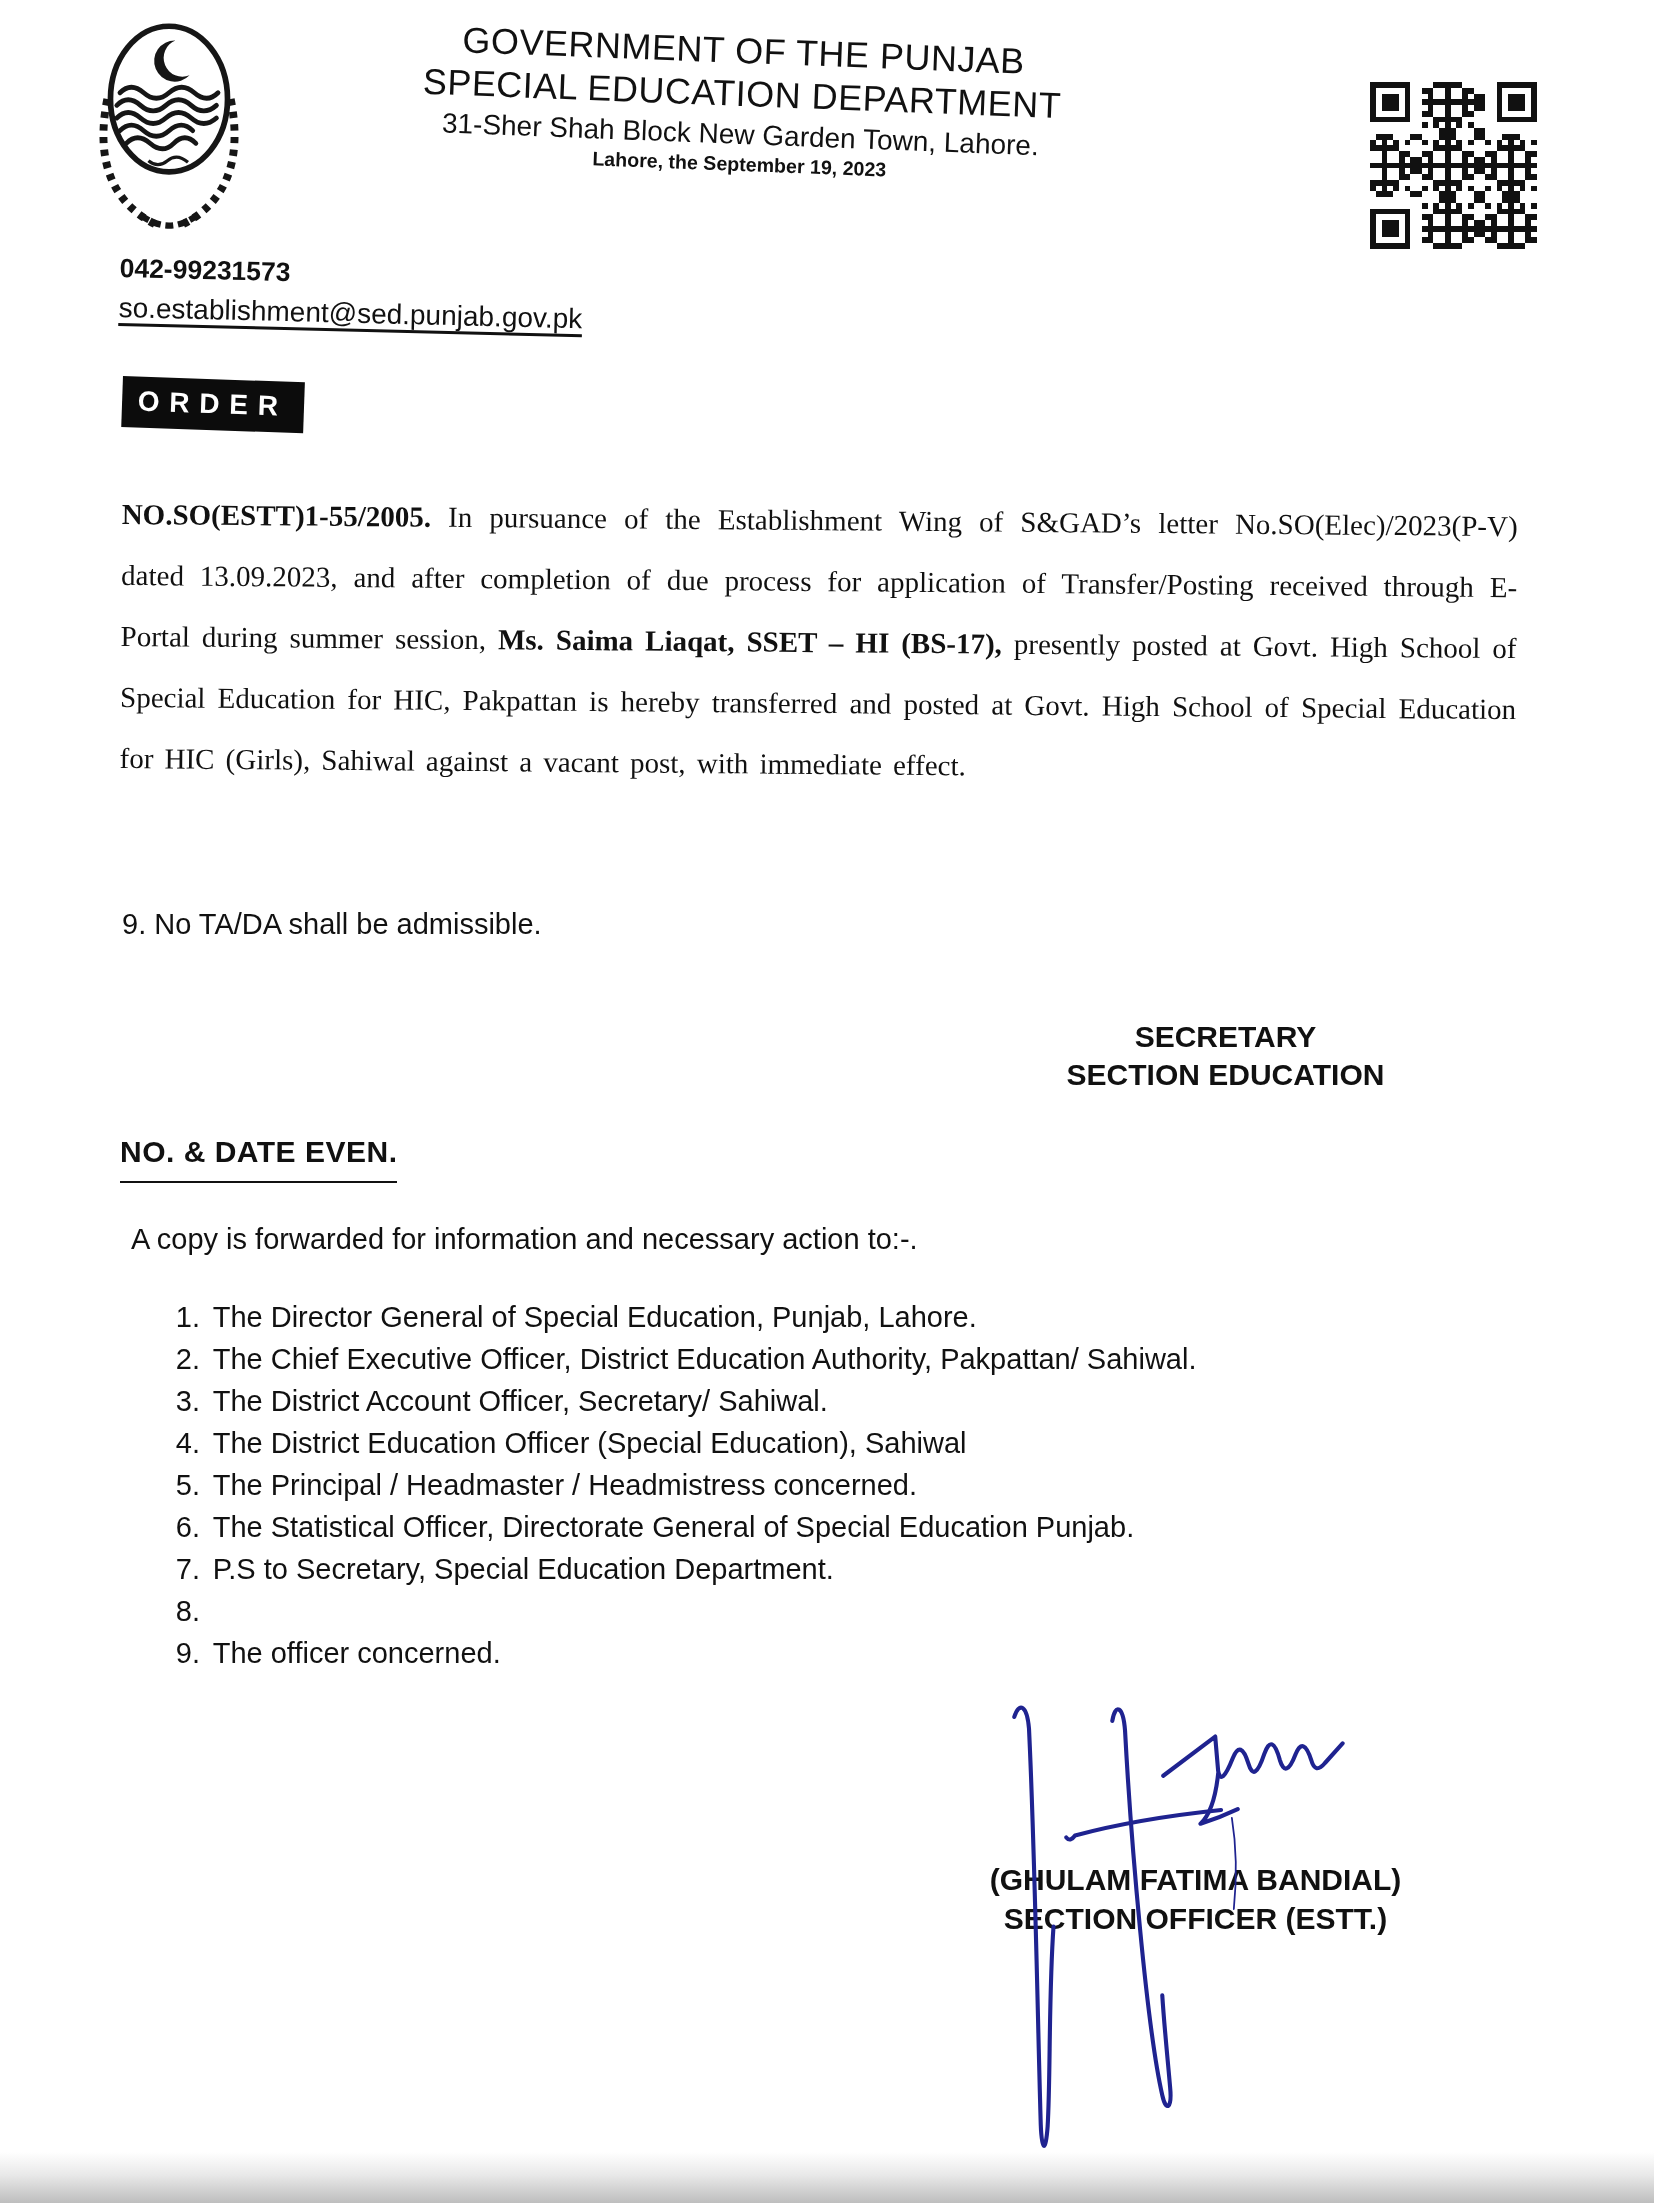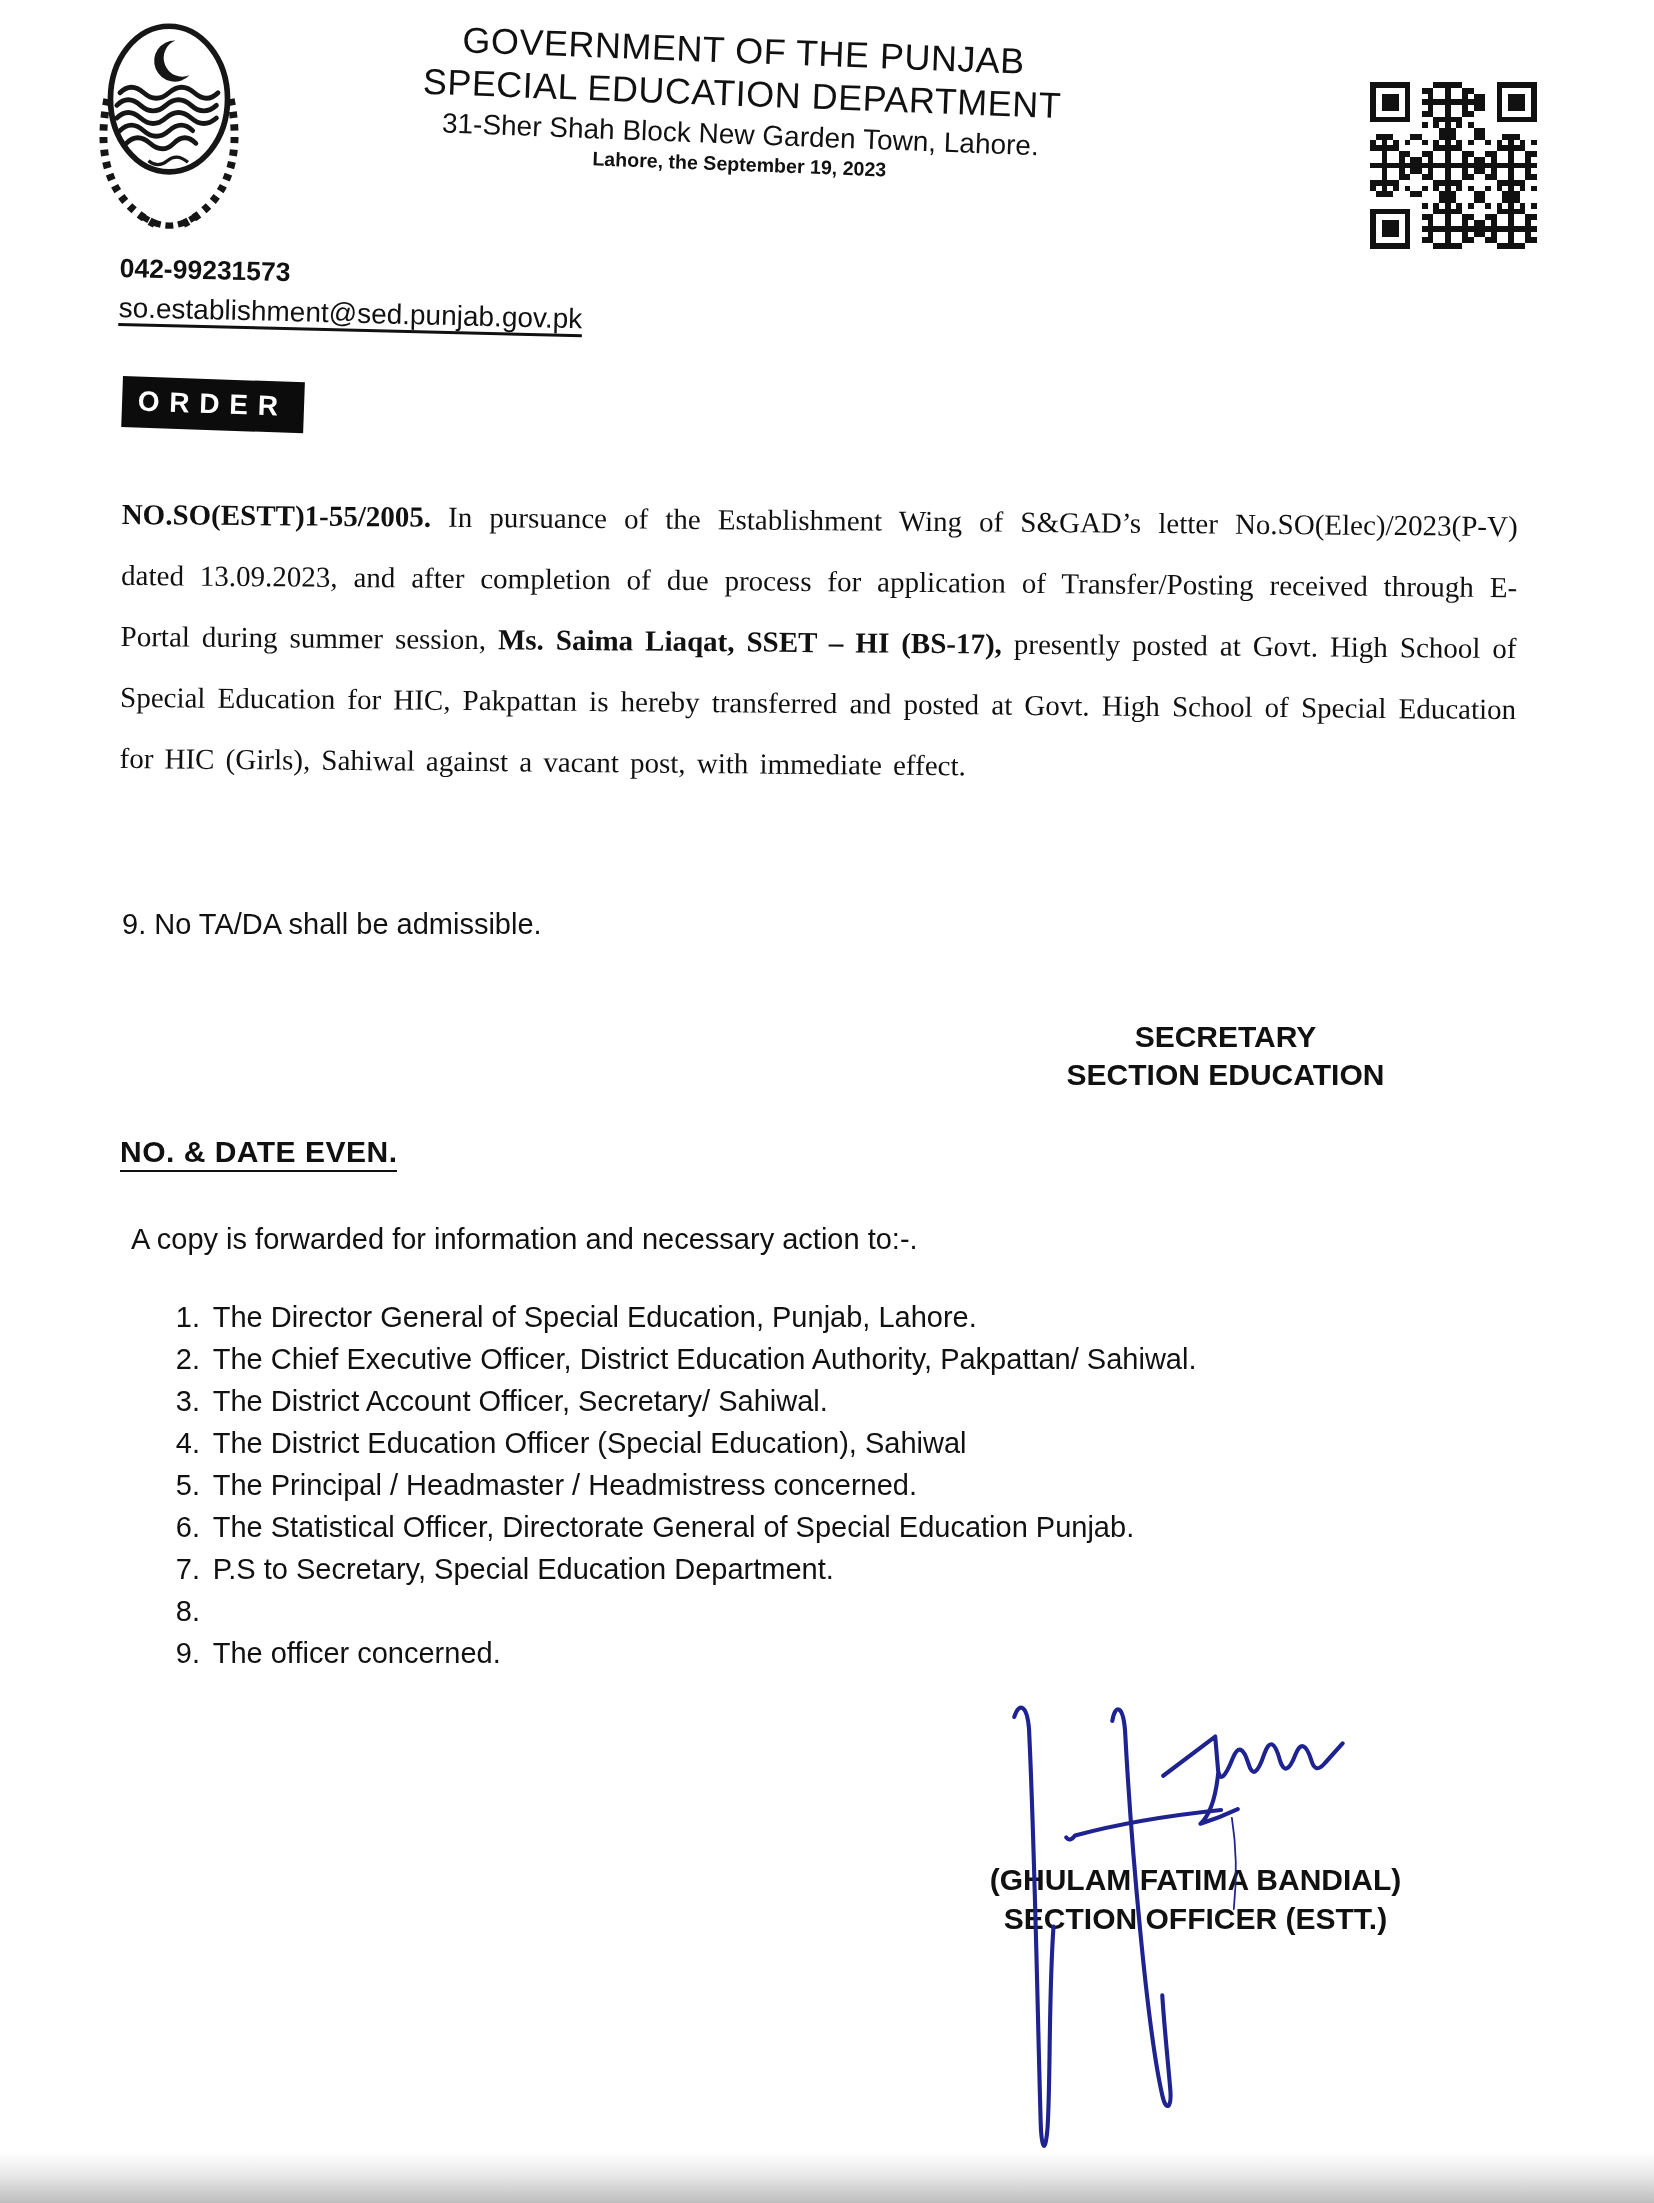"NO. & DATE EVEN." .no-date { padding-bottom: 1px -> 12px }
